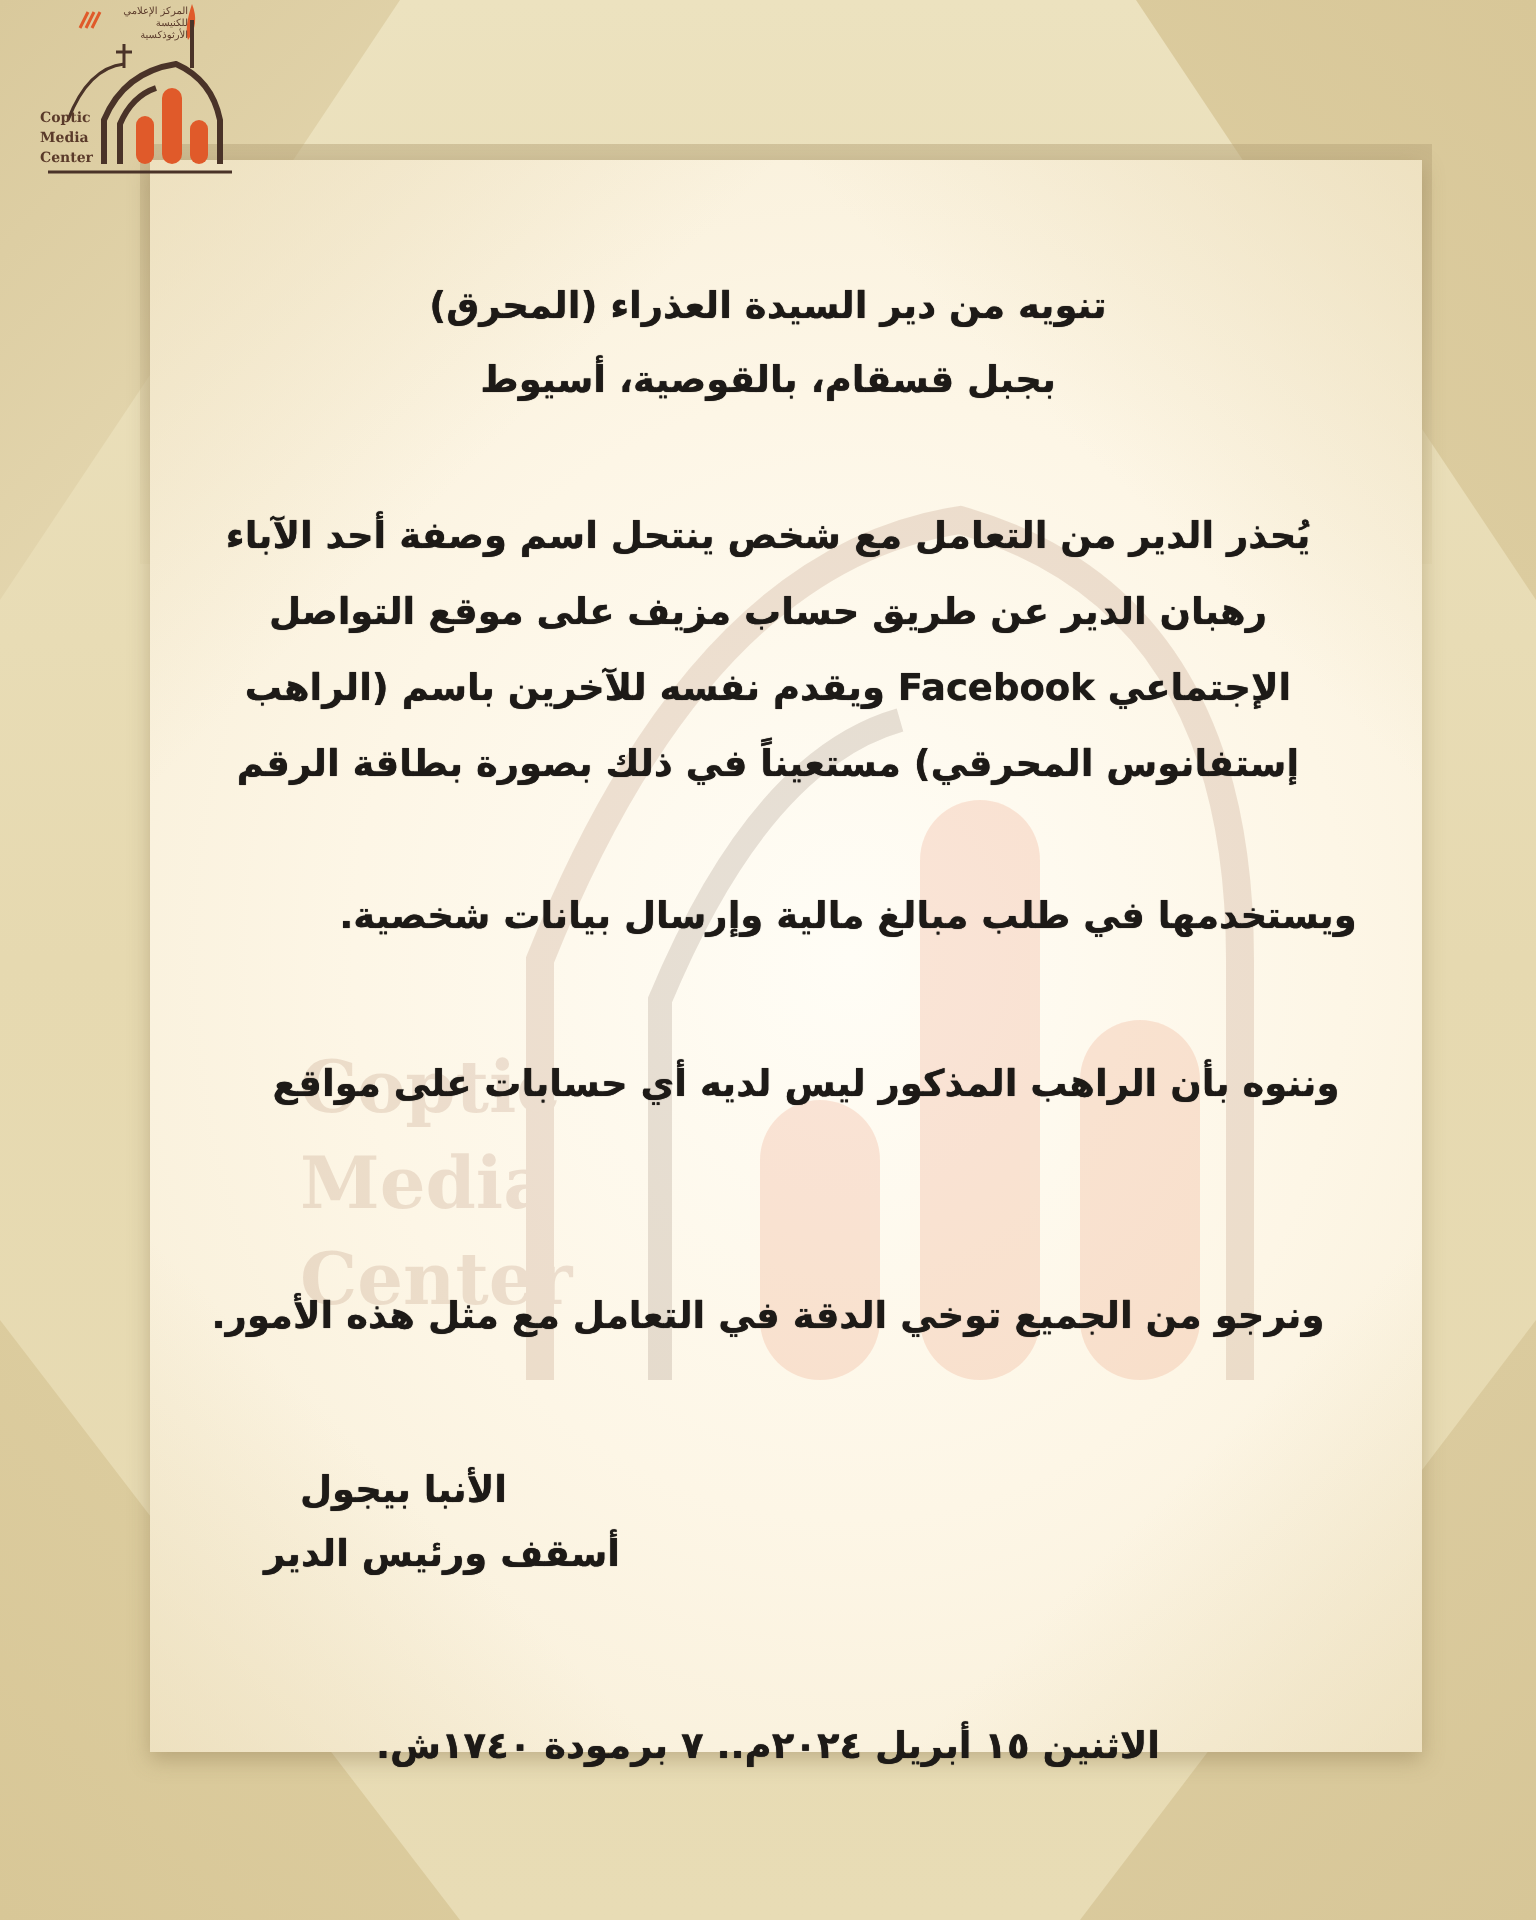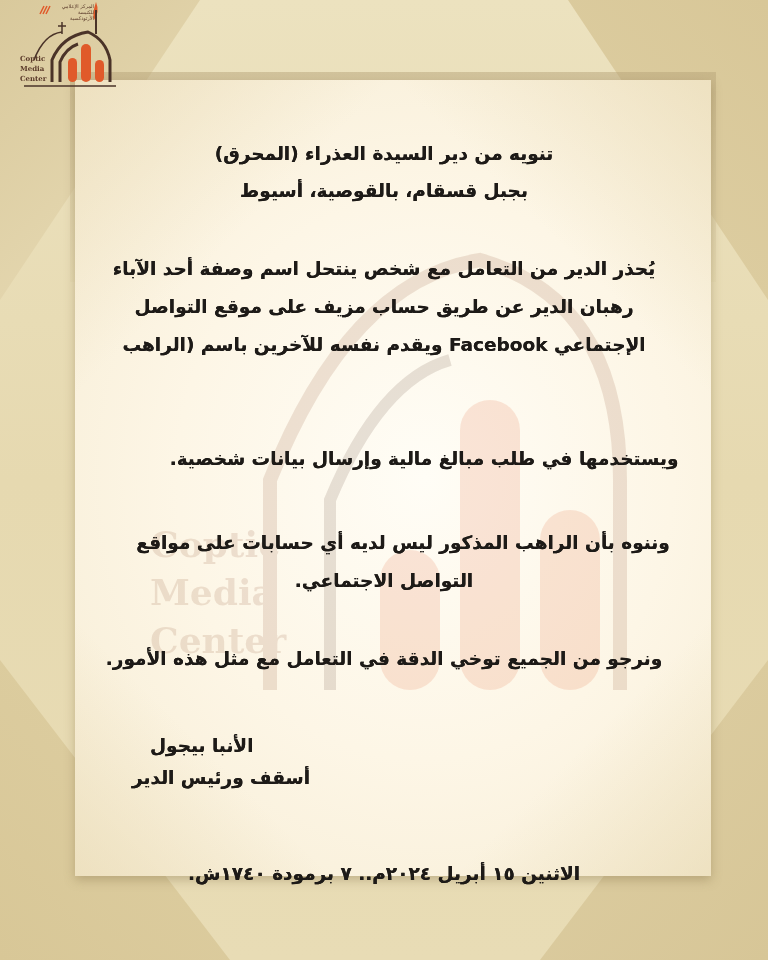"إستفانوس المحرقي) مستعيناً في ذلك" div.line { html: none -> <div>إستفانوس المحرقي) مستعيناً في ذلك بصورة بطاقة الرقم</div> }
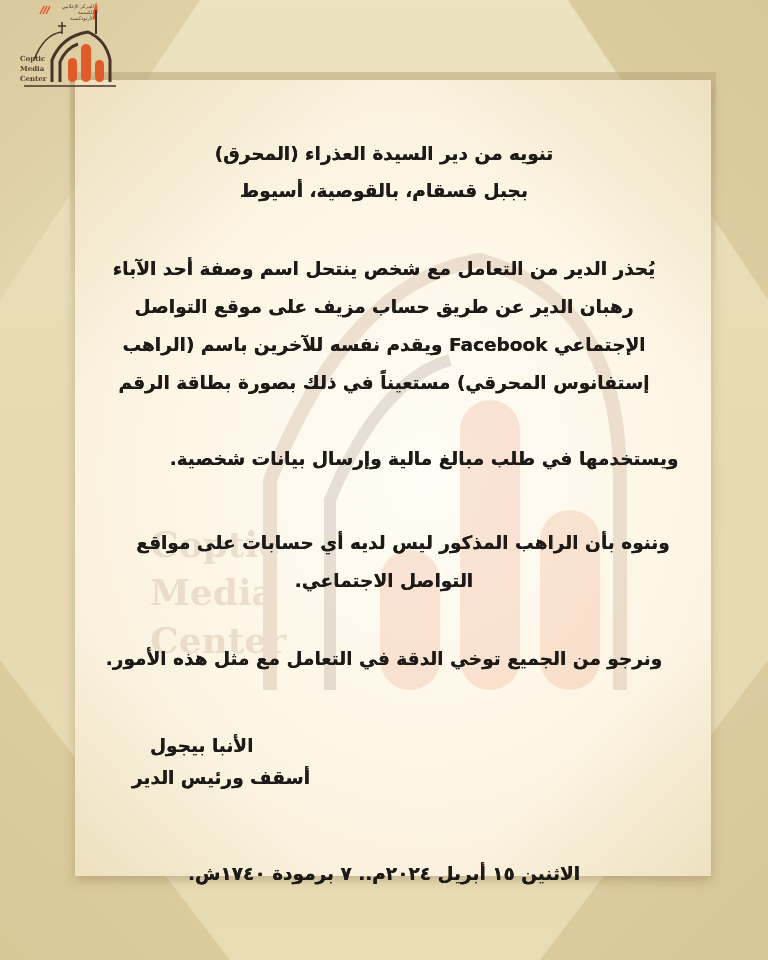"التواصل الاجتماعي." div.line { html: <div>التواصل الاجتماعي.</div> -> none }
